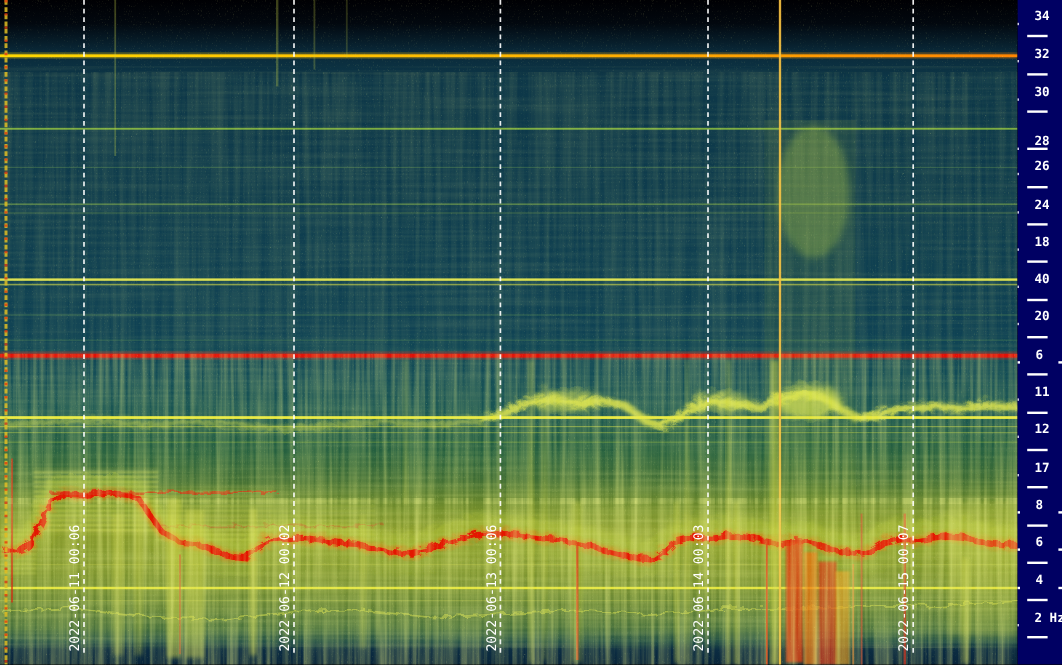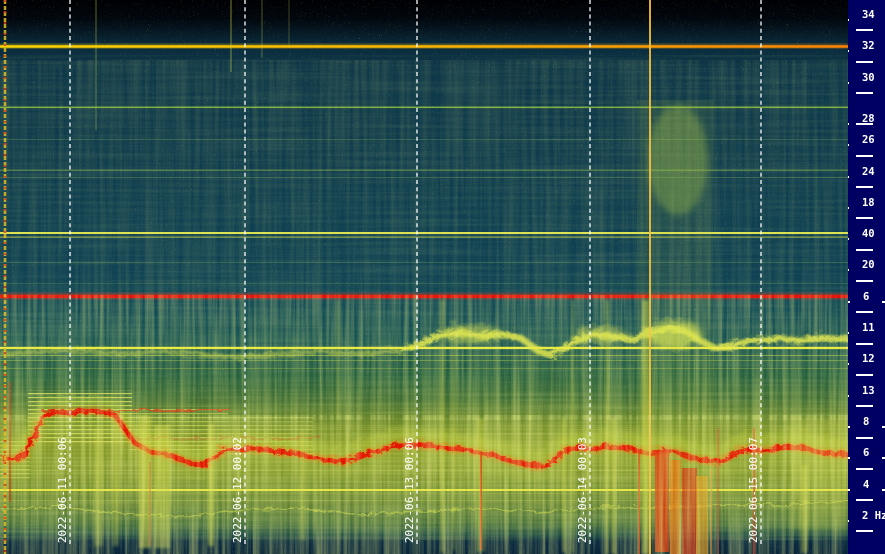"13" span.num { text: 13 -> 17 }
